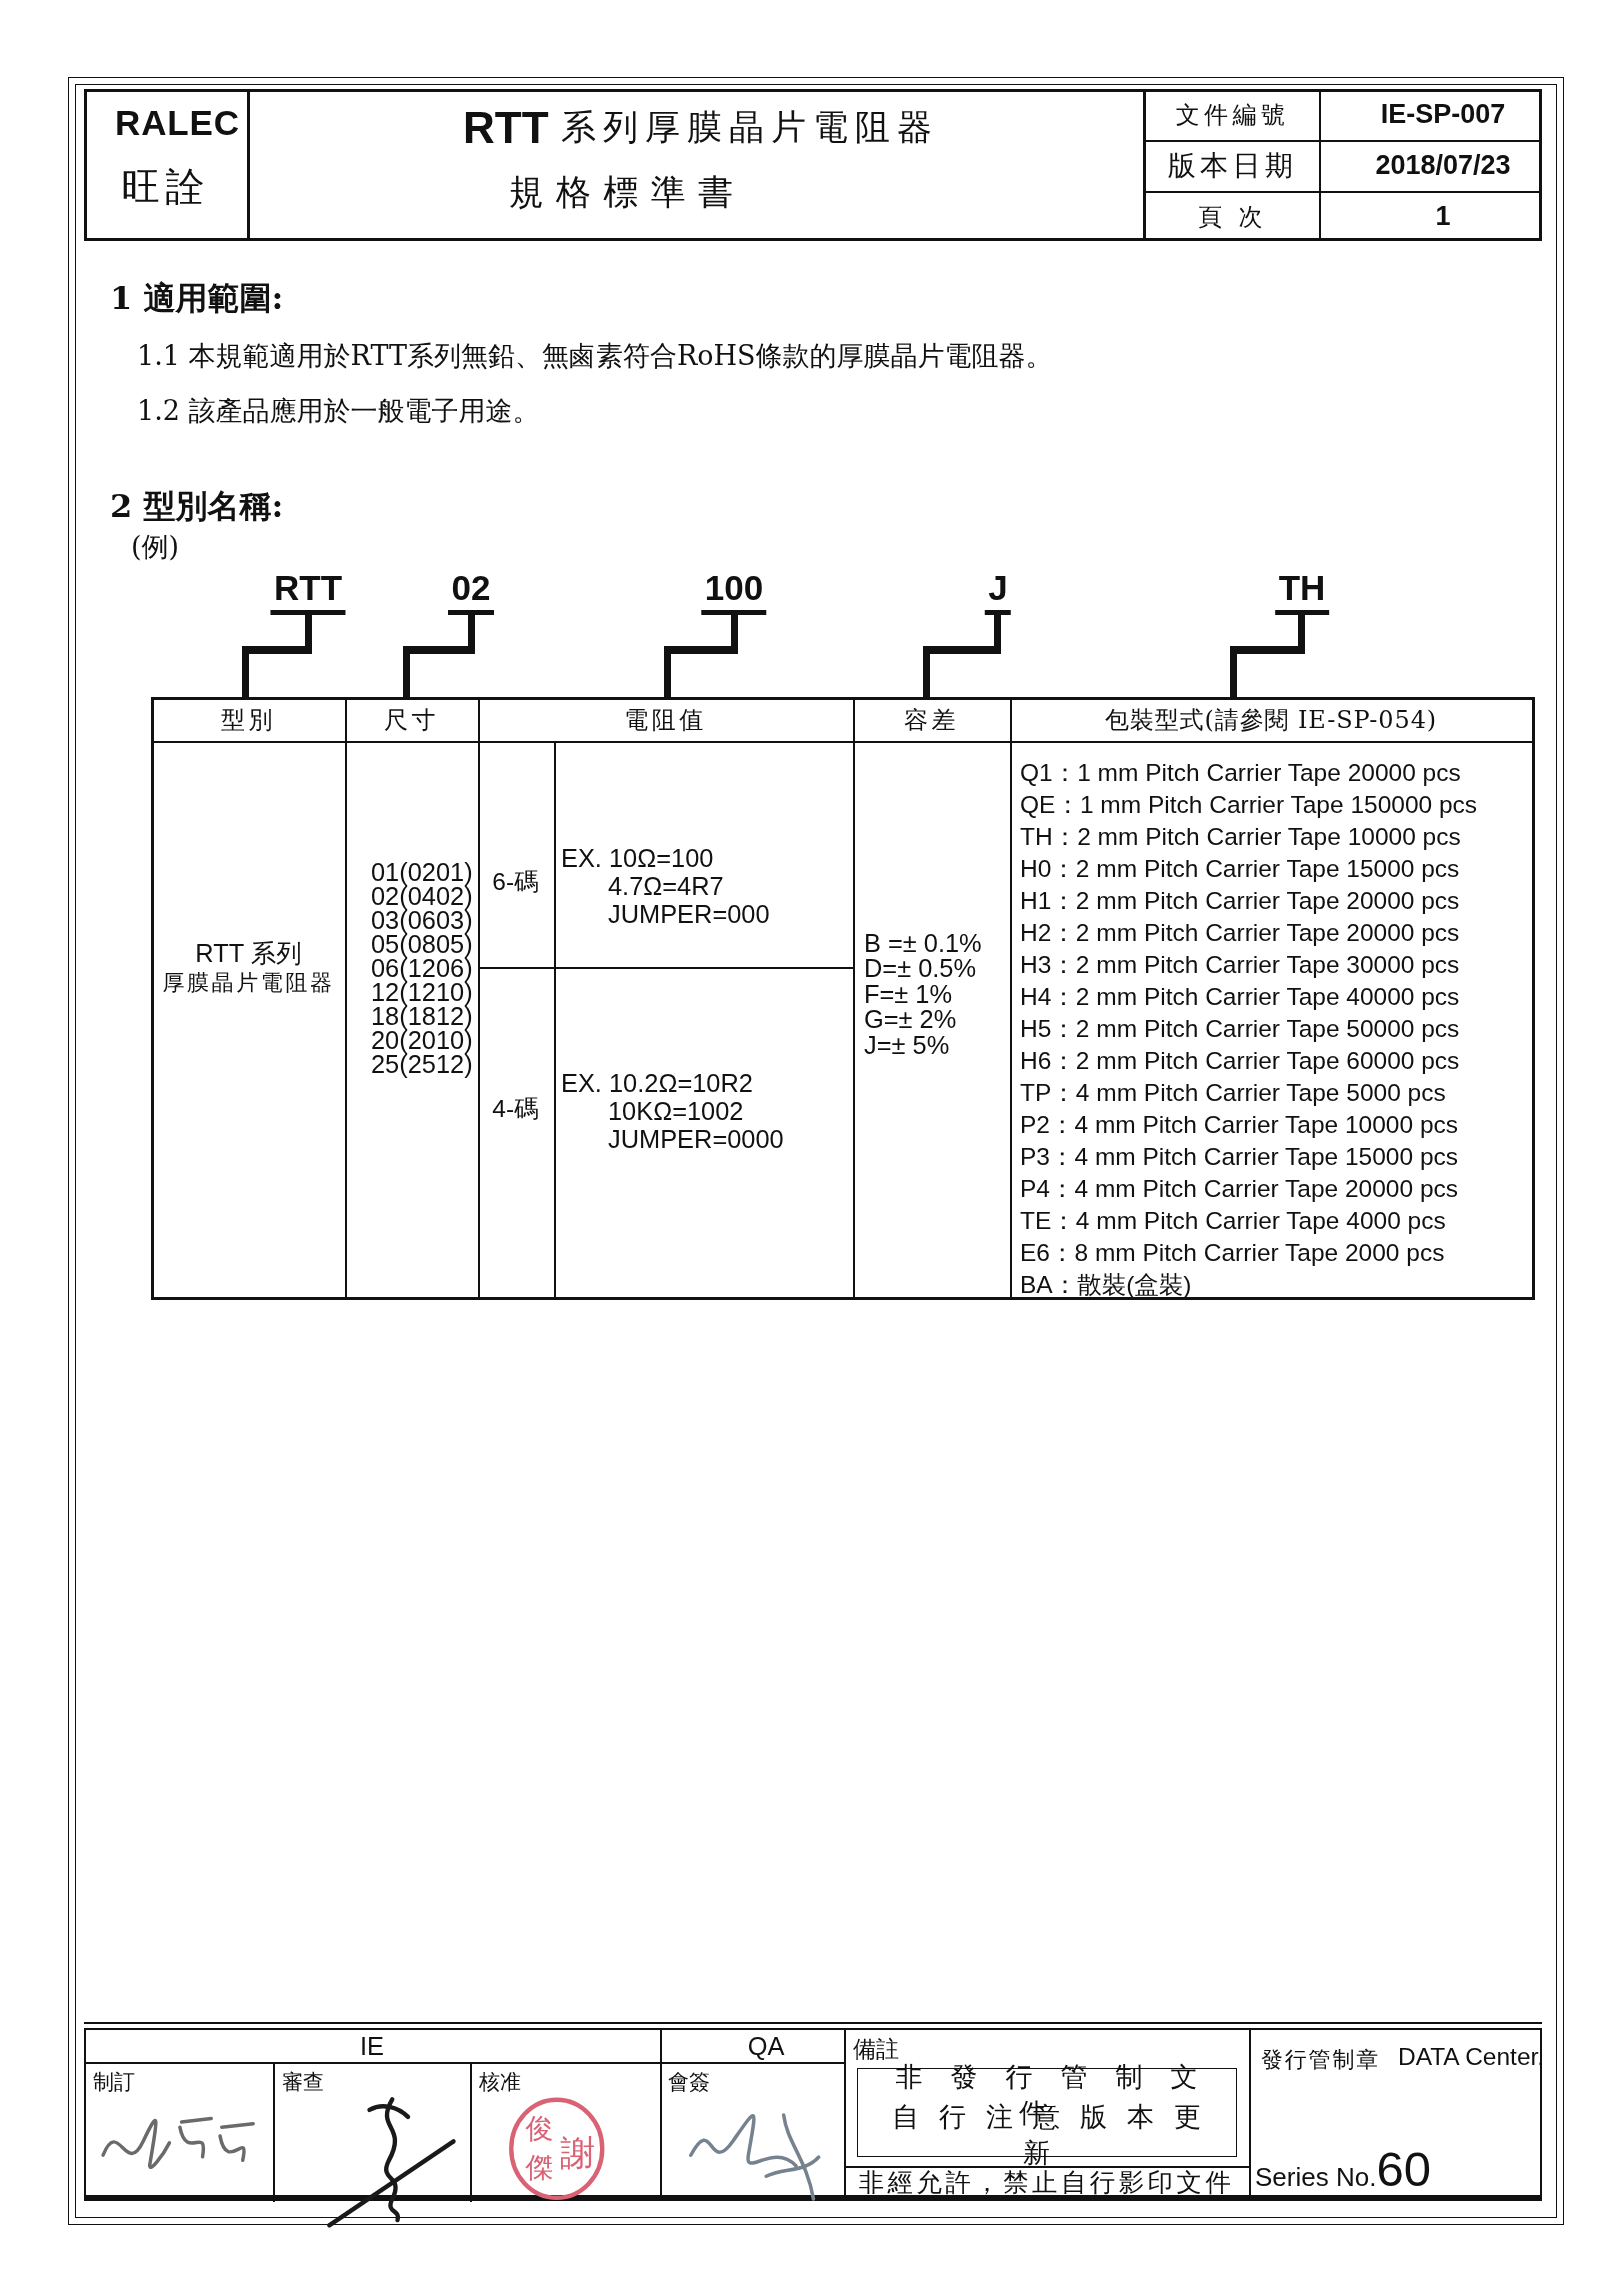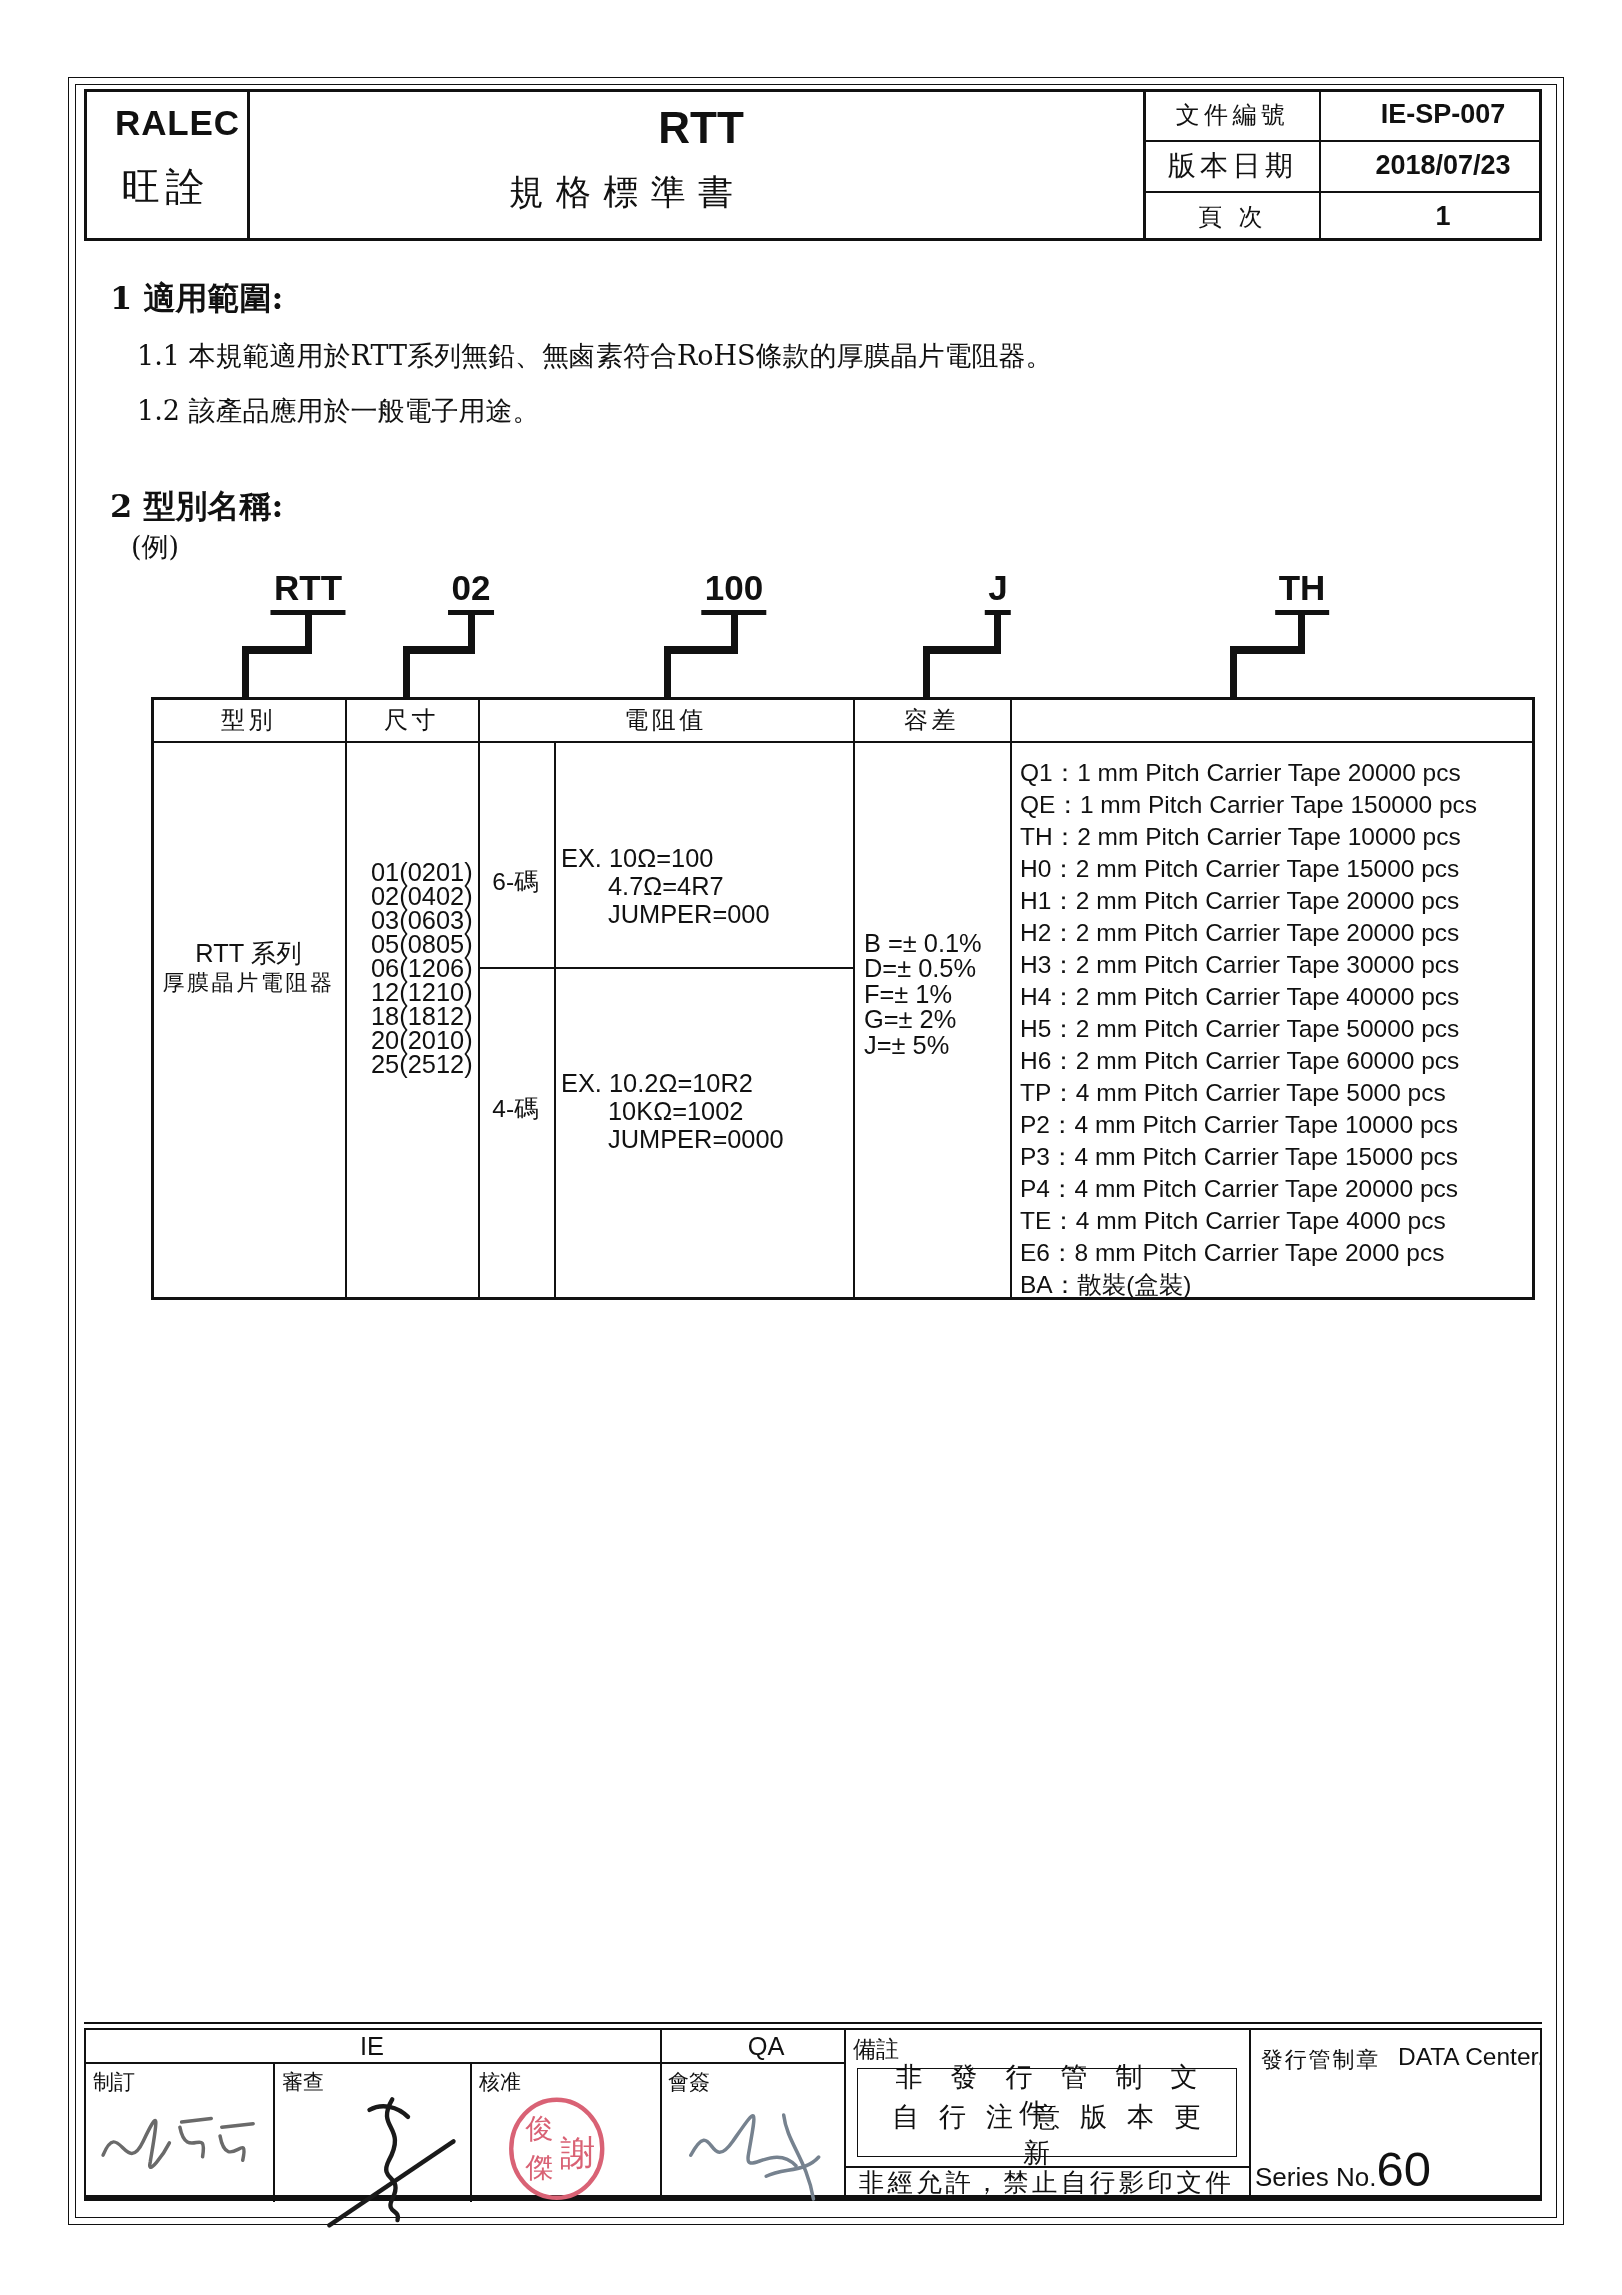"系列厚膜晶片電阻器" span.hw { html: none -> <span>系列厚膜晶片電阻器</span> }
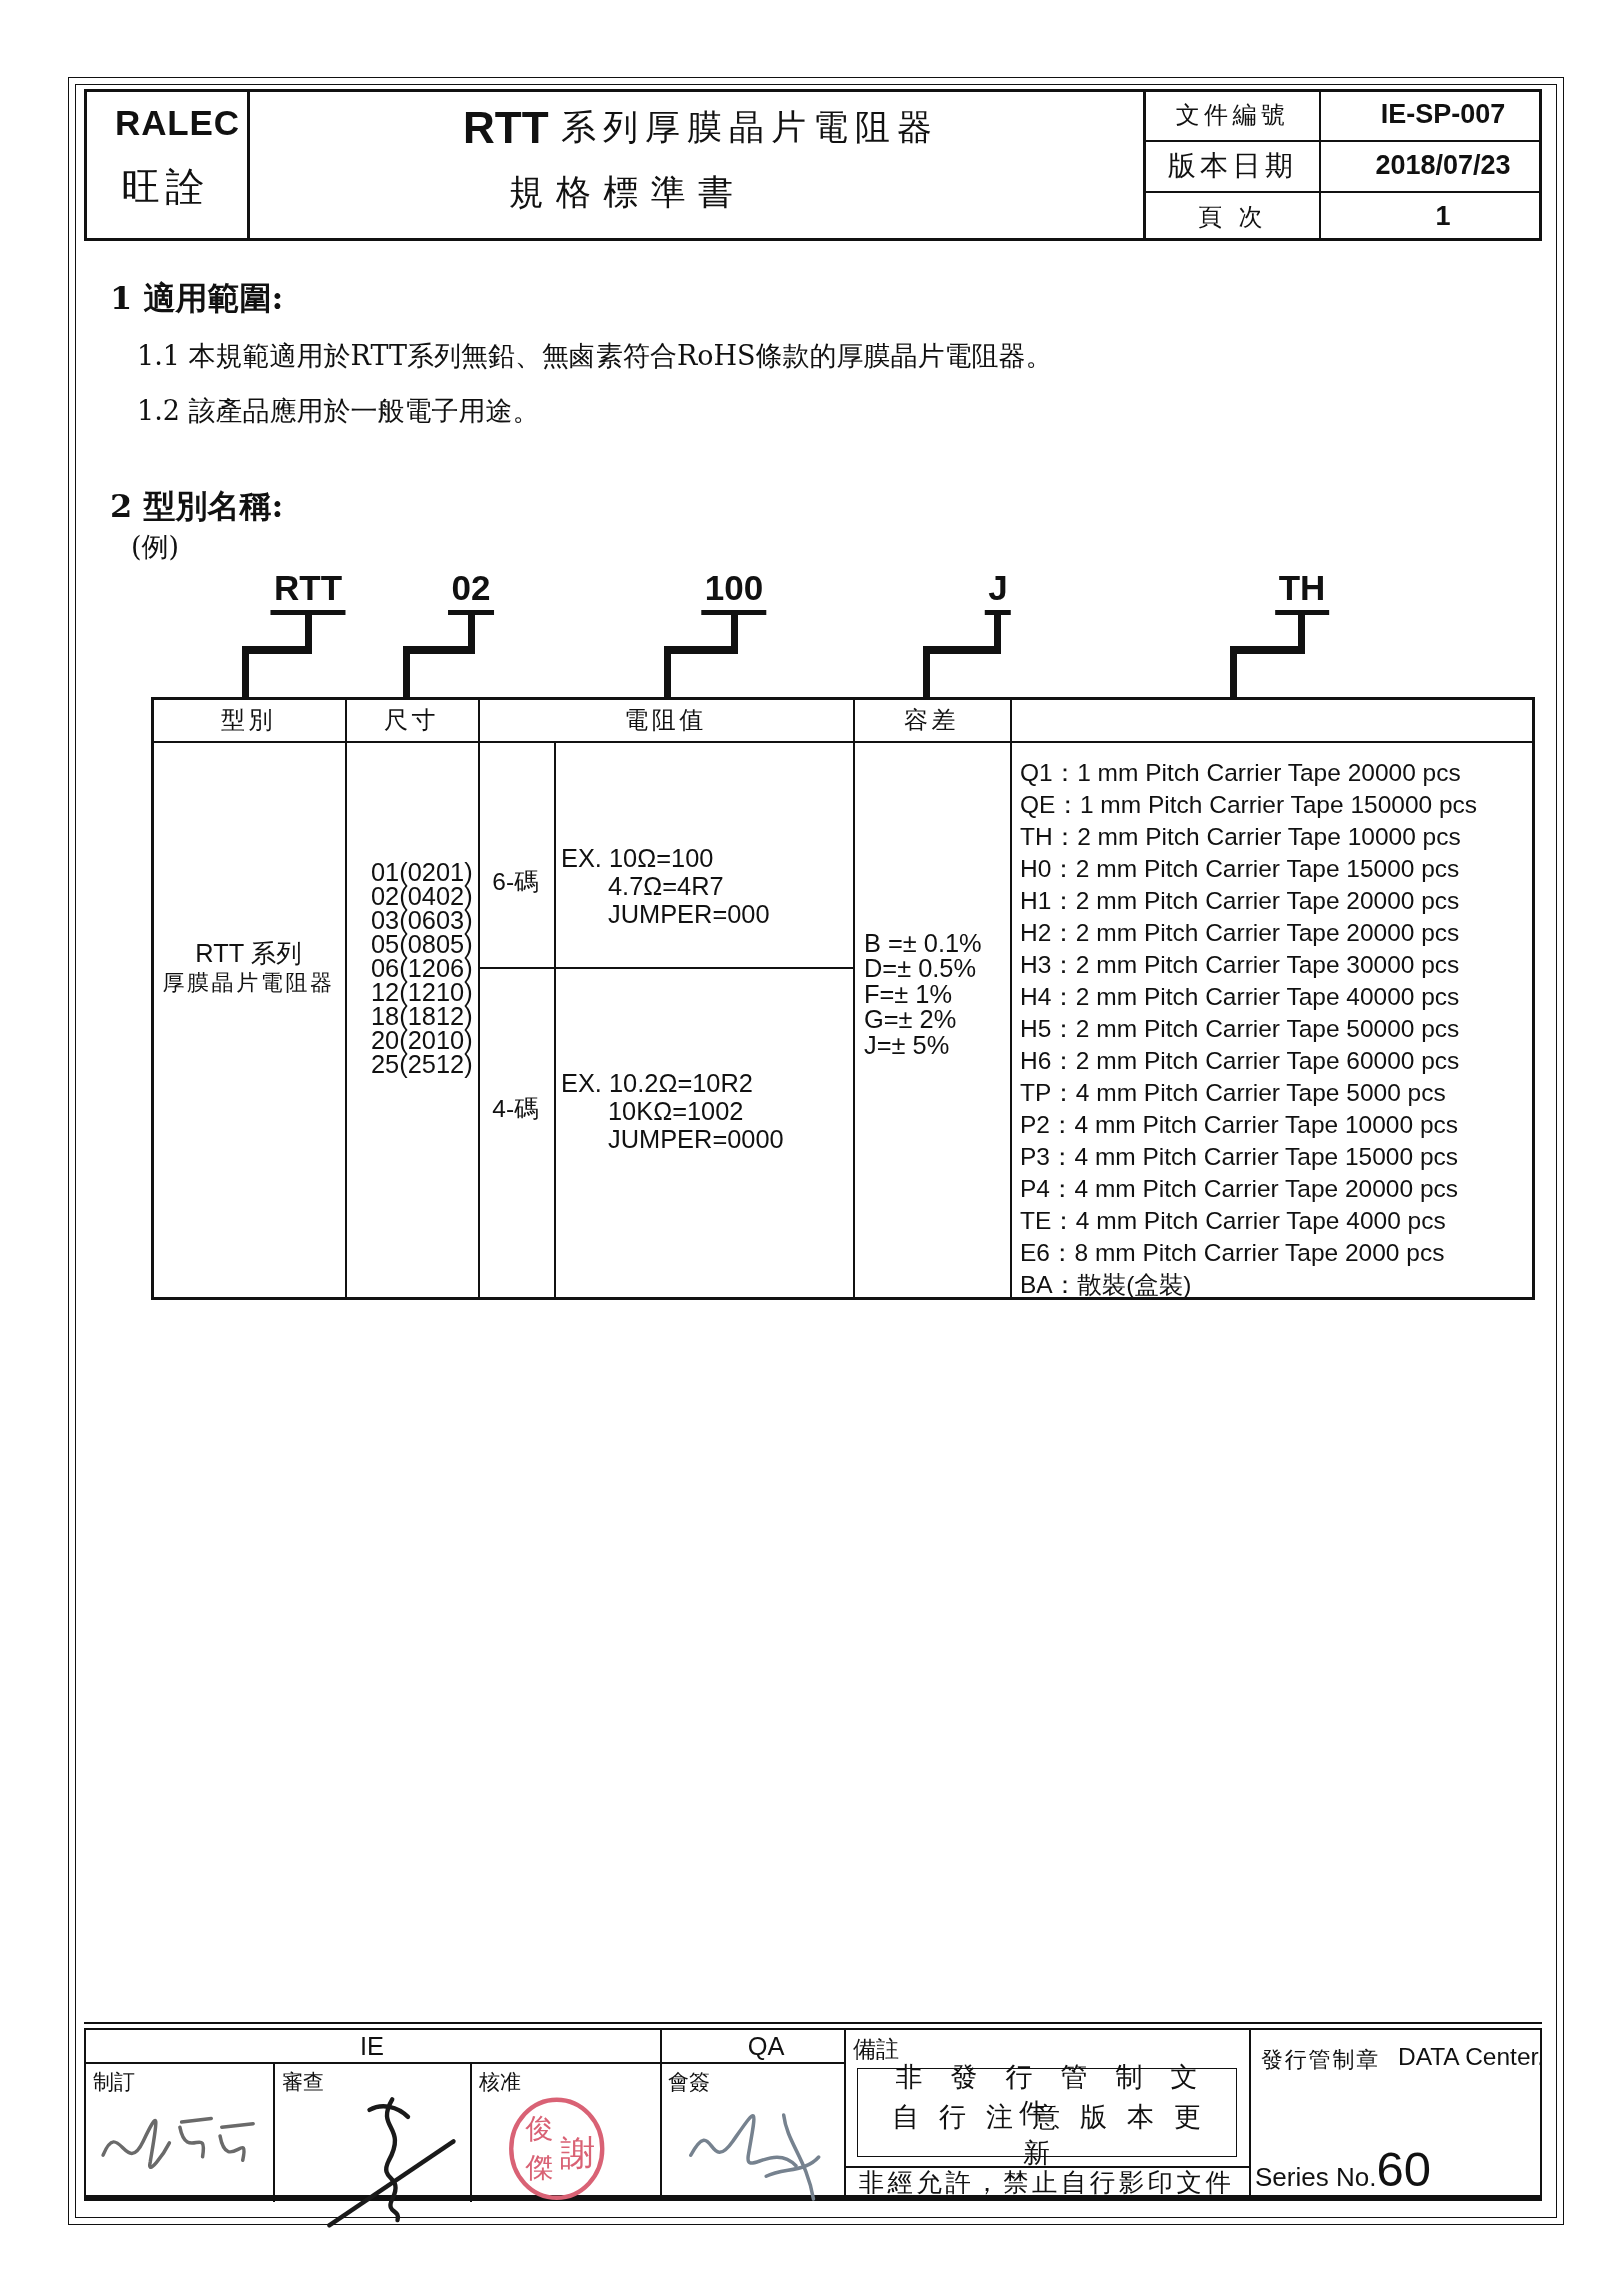"包裝型式(請參閱 IE-SP-054)" div.abs { html: none -> <div>包裝型式(請參閱 IE-SP-054)</div> }
